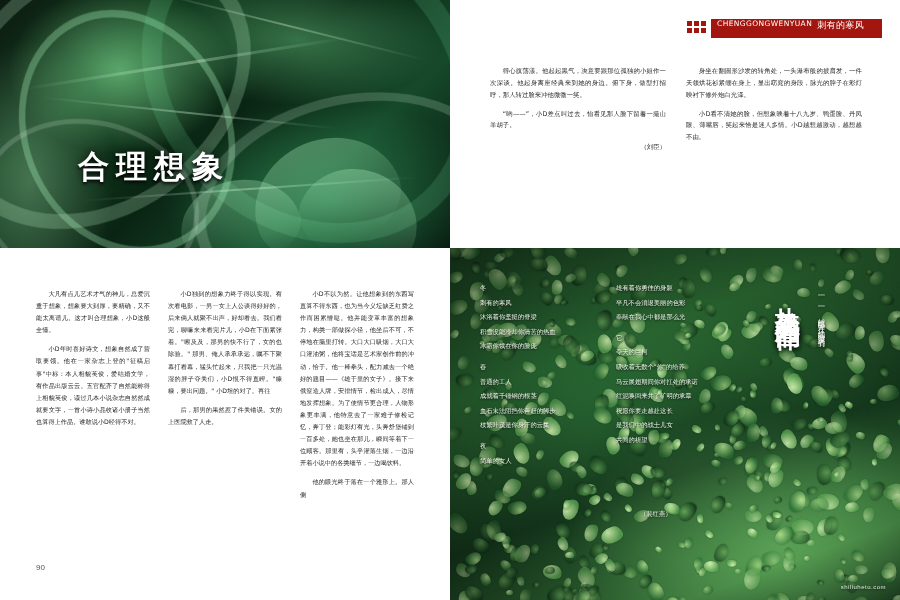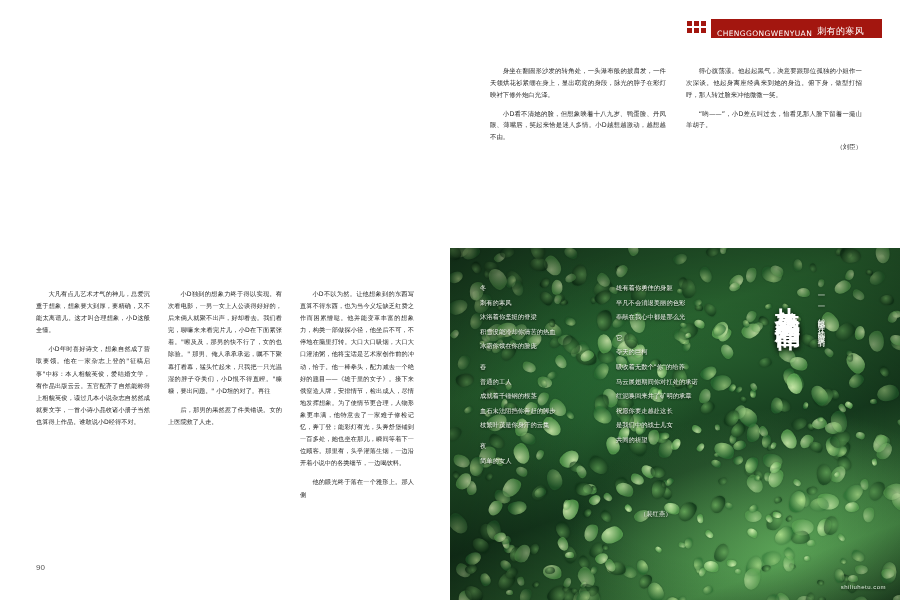"CHENGGONGWENYUAN" .header-bar { align-items: flex-end -> flex-start }
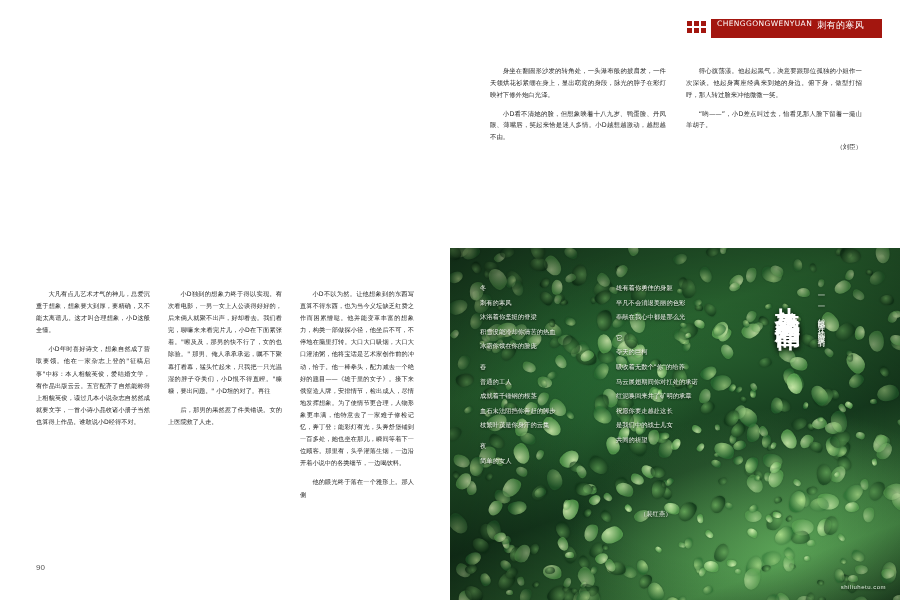"身坐在翻圆形沙发的转角处，一头瀑布般的披肩发，一件天领烘花衫紧绷在身上，显出窈窕" div.tr-col { order: before "得心旗荡漾。他起起黑气，决意要跟那位孤独的小姐作一次深谈。他起身离座经典来到她的" -> after "得心旗荡漾。他起起黑气，决意要跟那位孤独的小姐作一次深谈。他起身离座经典来到她的" }
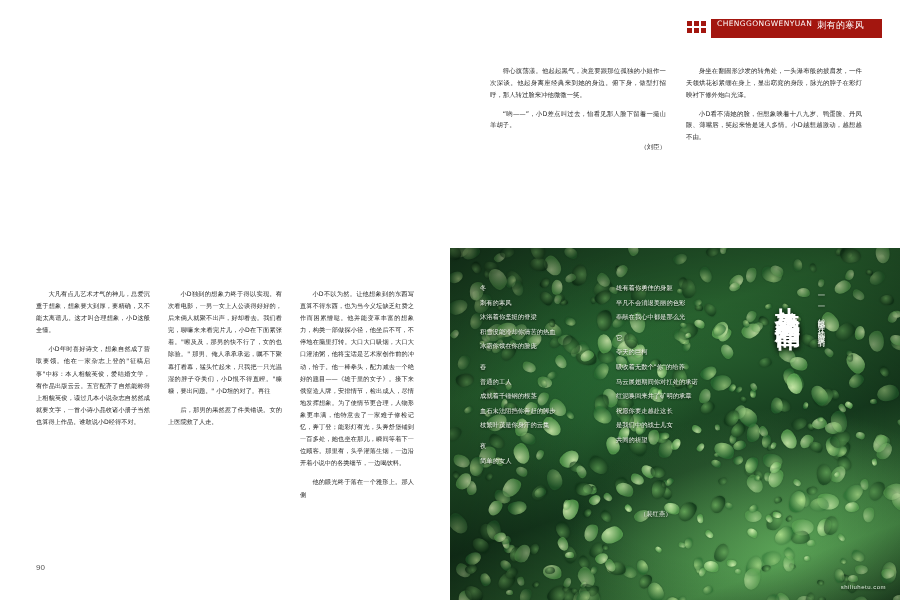"合理想象" div.art-tl { html: none -> <div> <div></div> <div></div> <div></div> <div></div> <div></div> <div></div> <div></div> <div></div> <div></div> <div></div> <div></div> <div></div> <div>合理想象</div> </div> }
